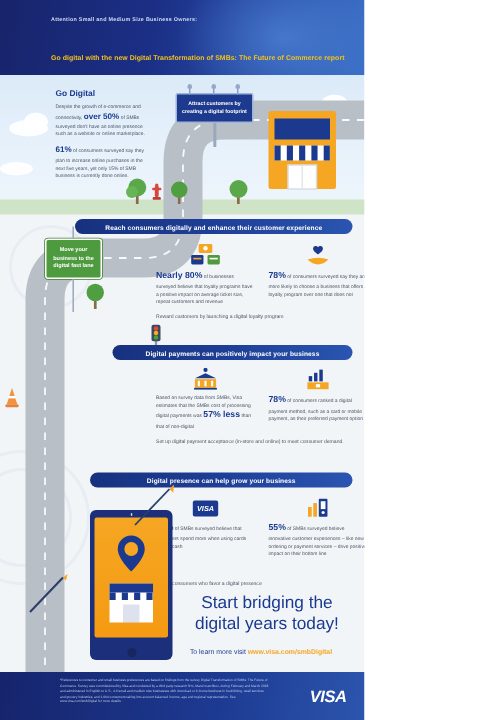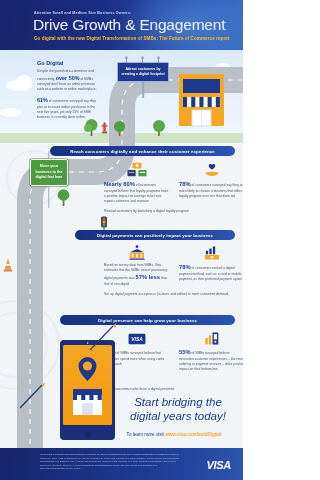"Drive Growth & Engagement" div.hdr-title { html: <div>Drive Growth &amp; Engagement</div> -> none }
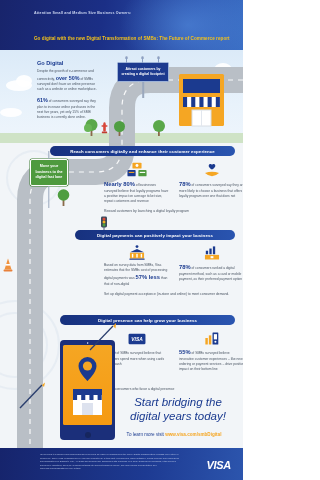"Start bridging the" .cta { font-style: italic -> none }
